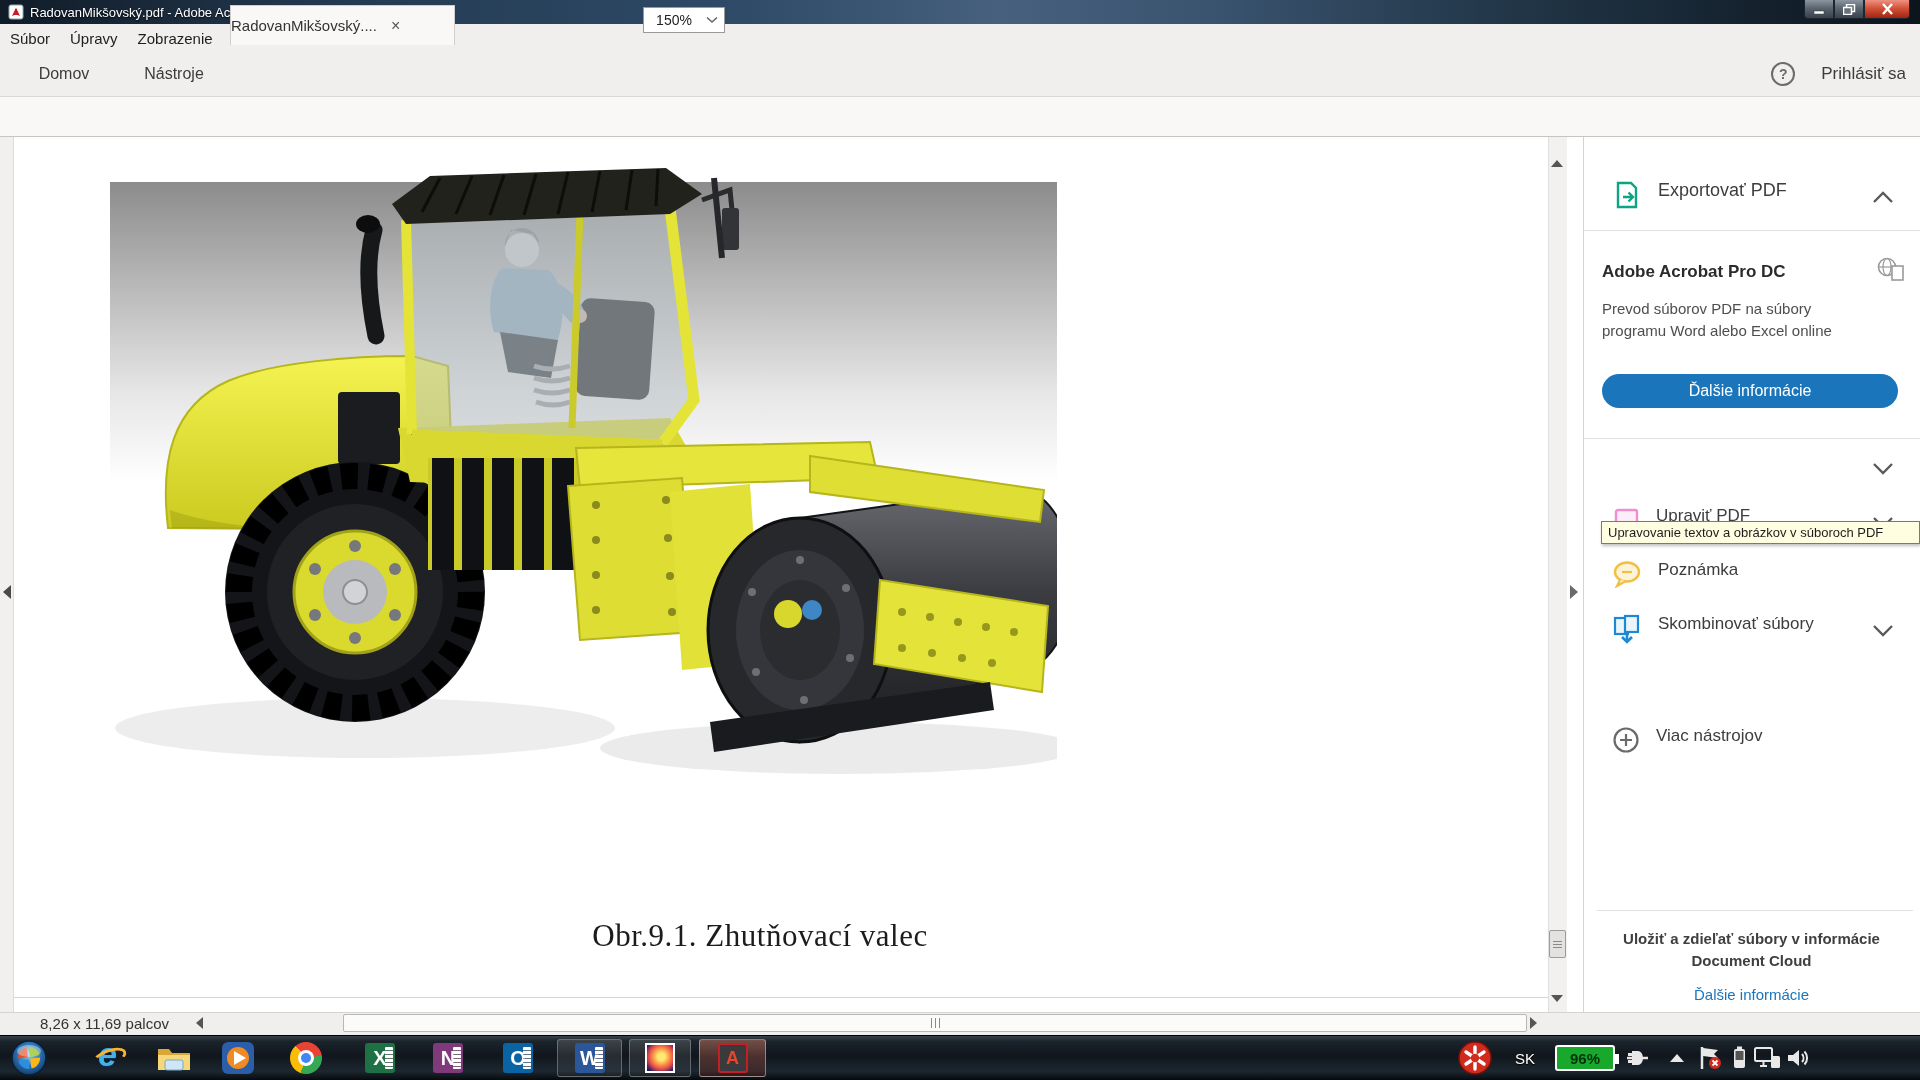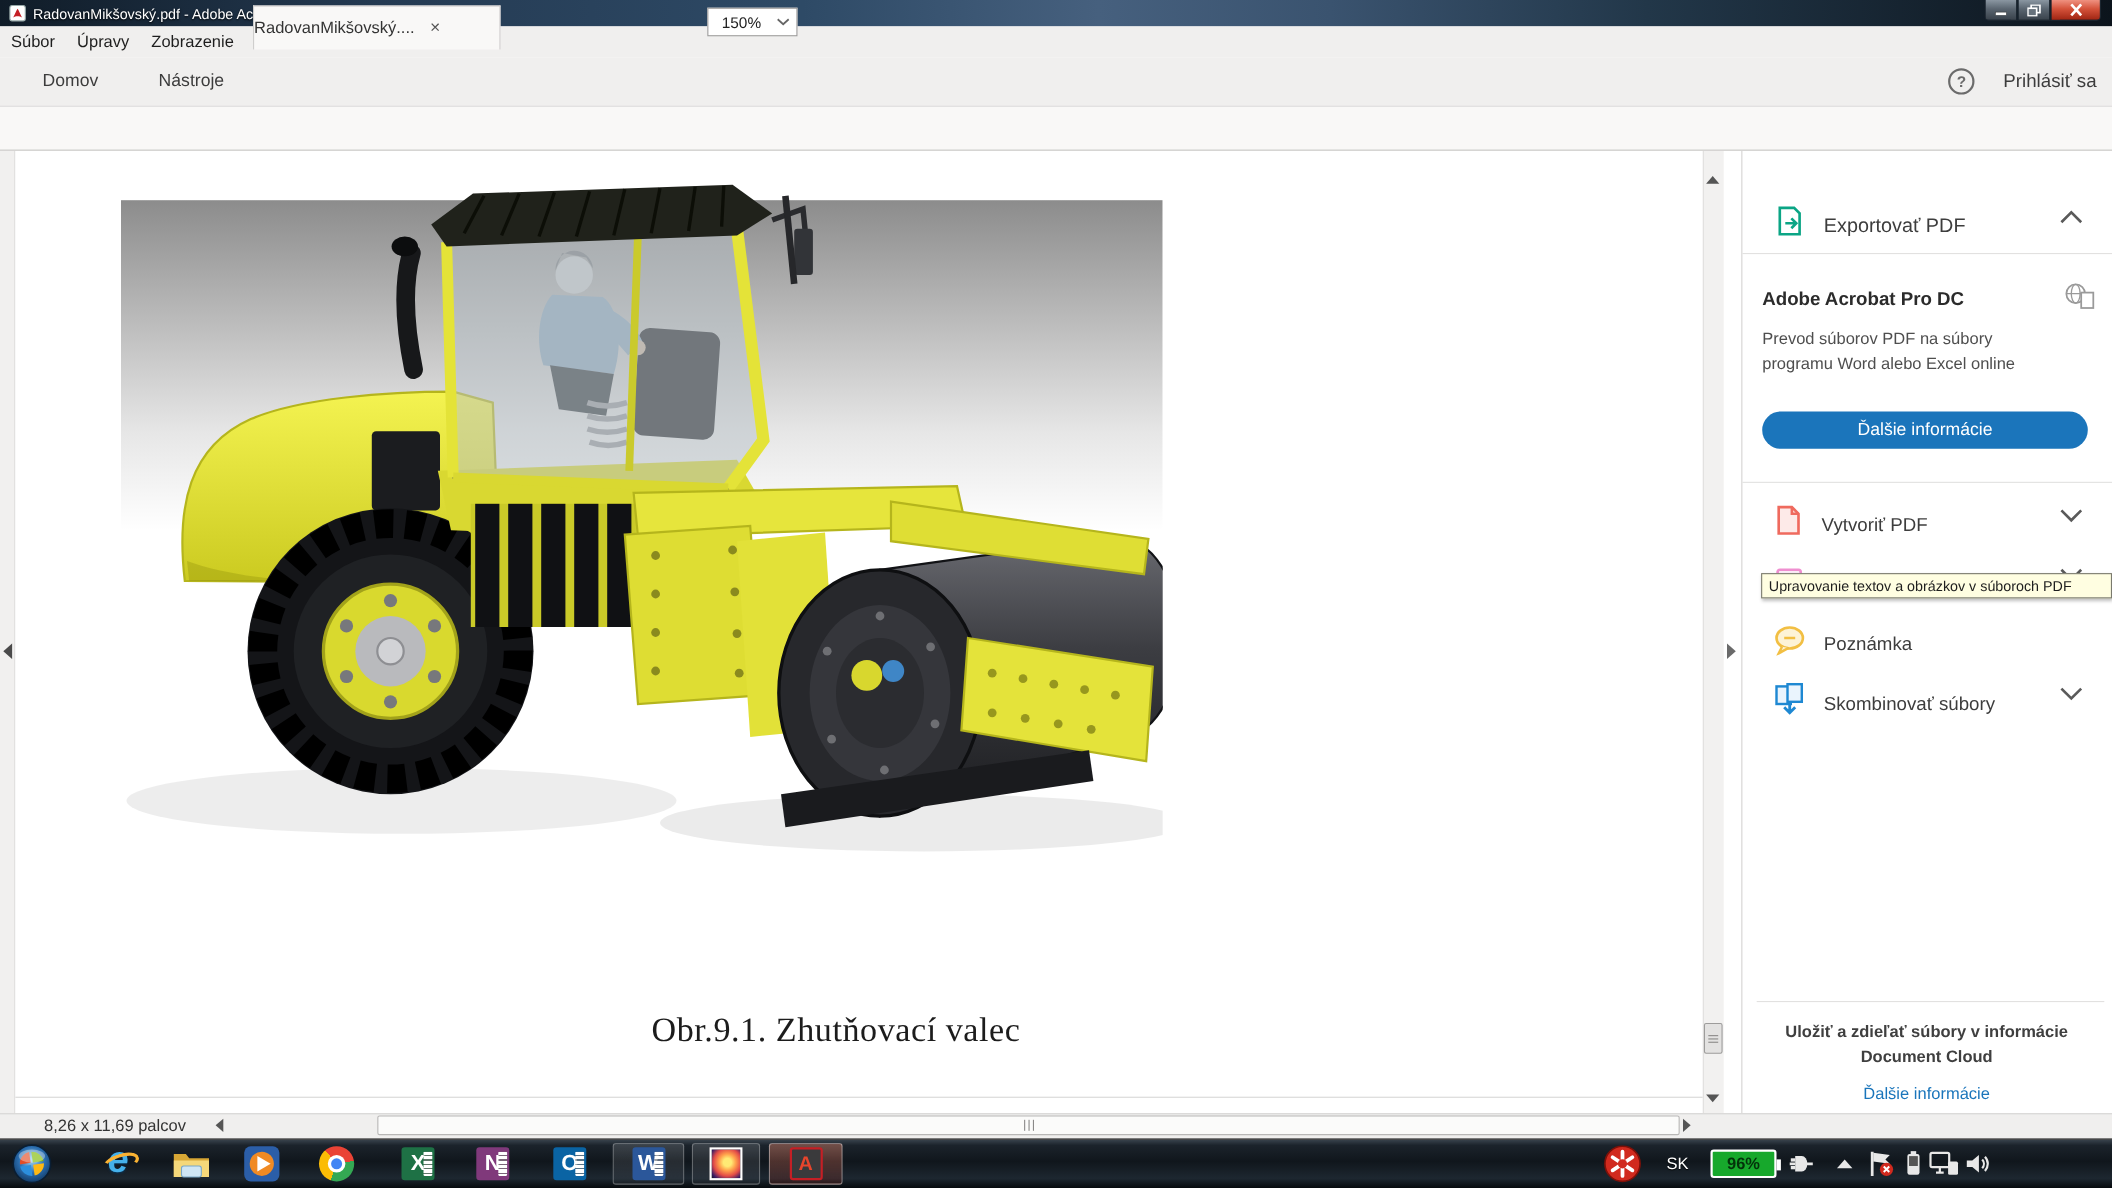"Exportovať PDF" .sb-row { align-items: flex-end -> flex-start }
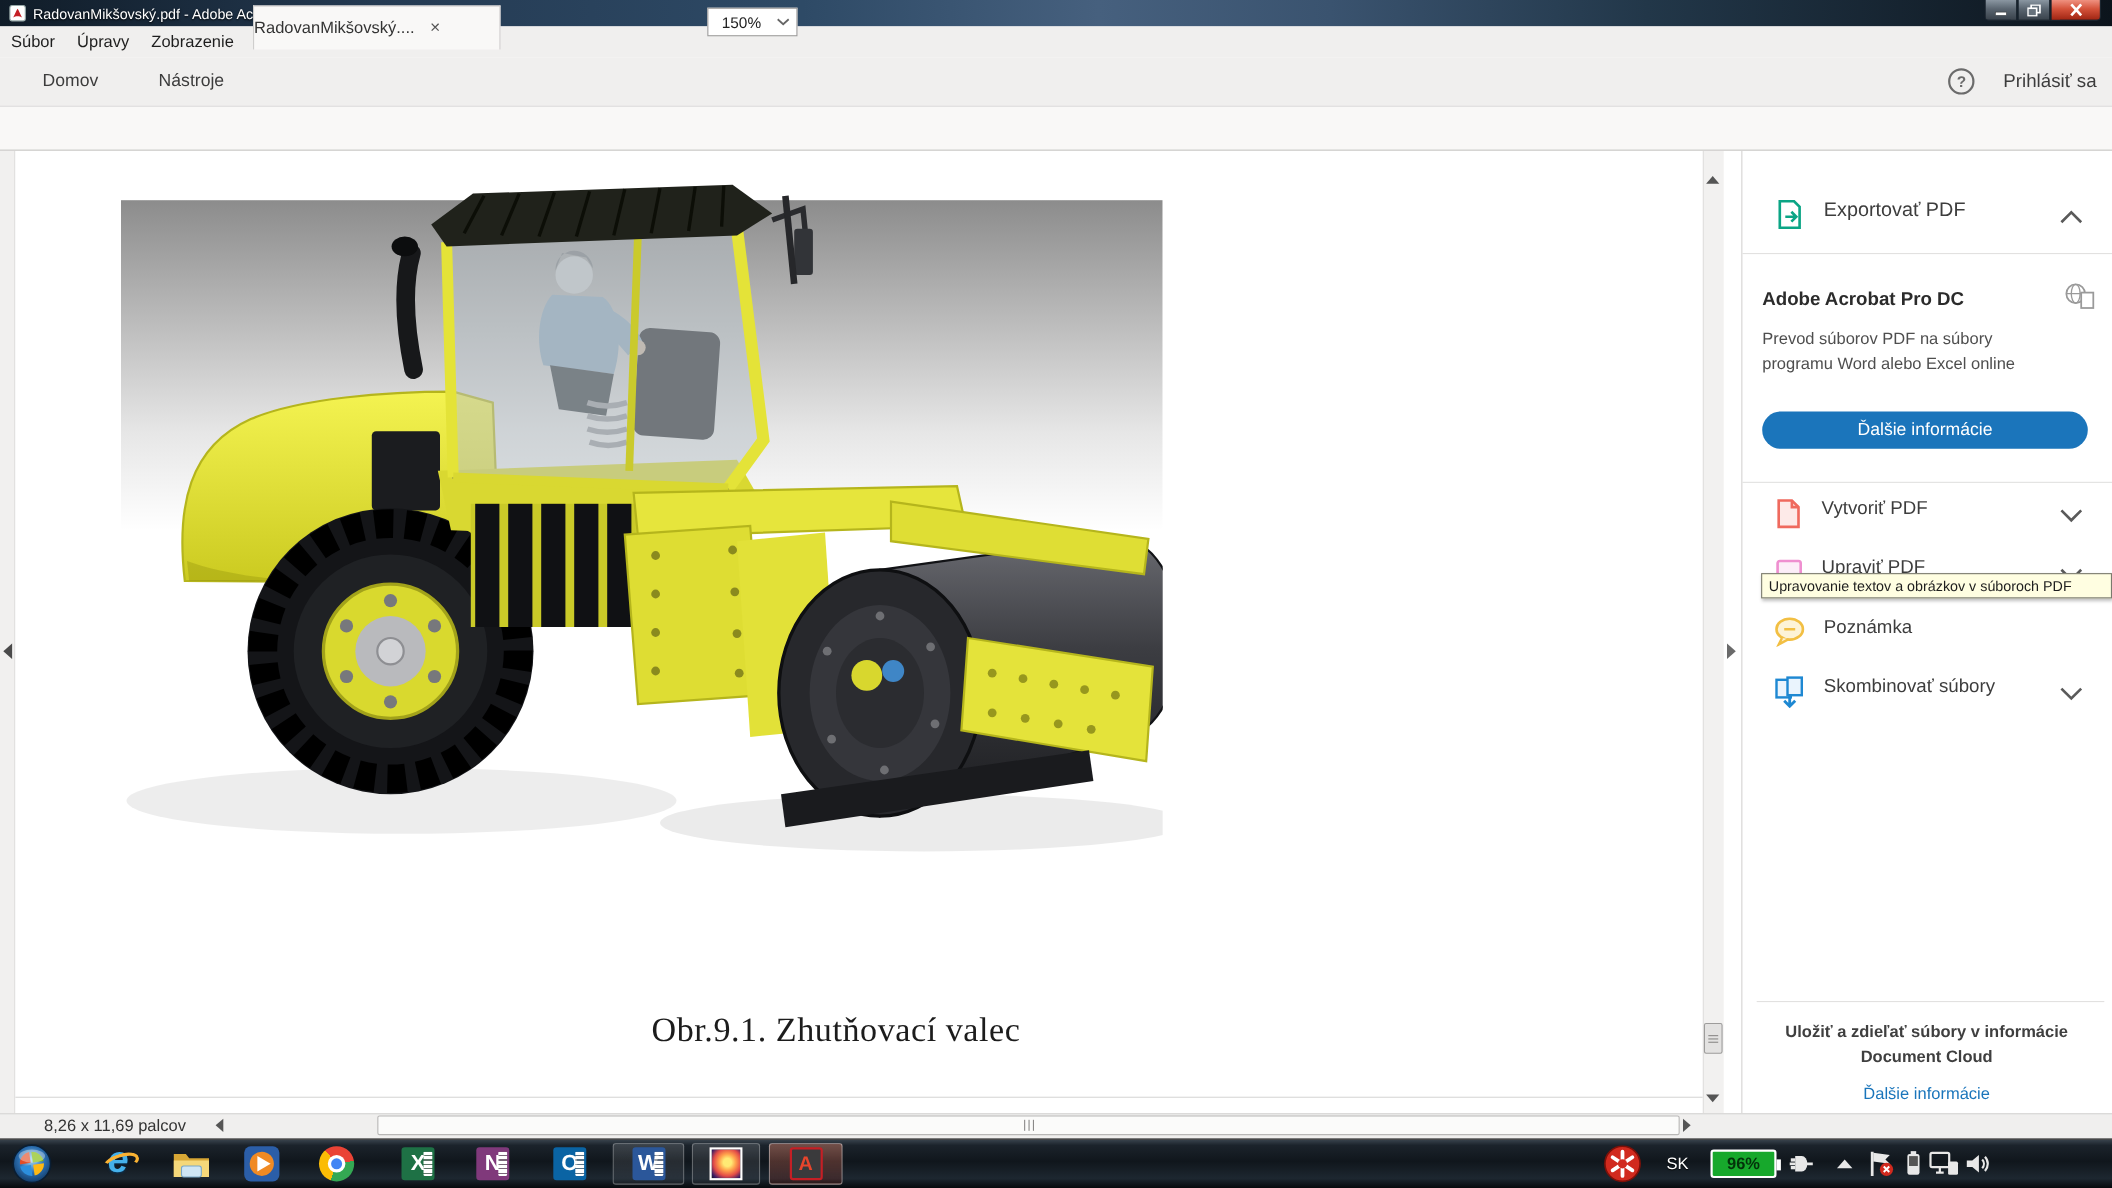"Vytvoriť PDF" div.abs { html: <div> <svg> <path></path> <path></path> </svg> <span>Vytvoriť PDF</span> </div> -> none }
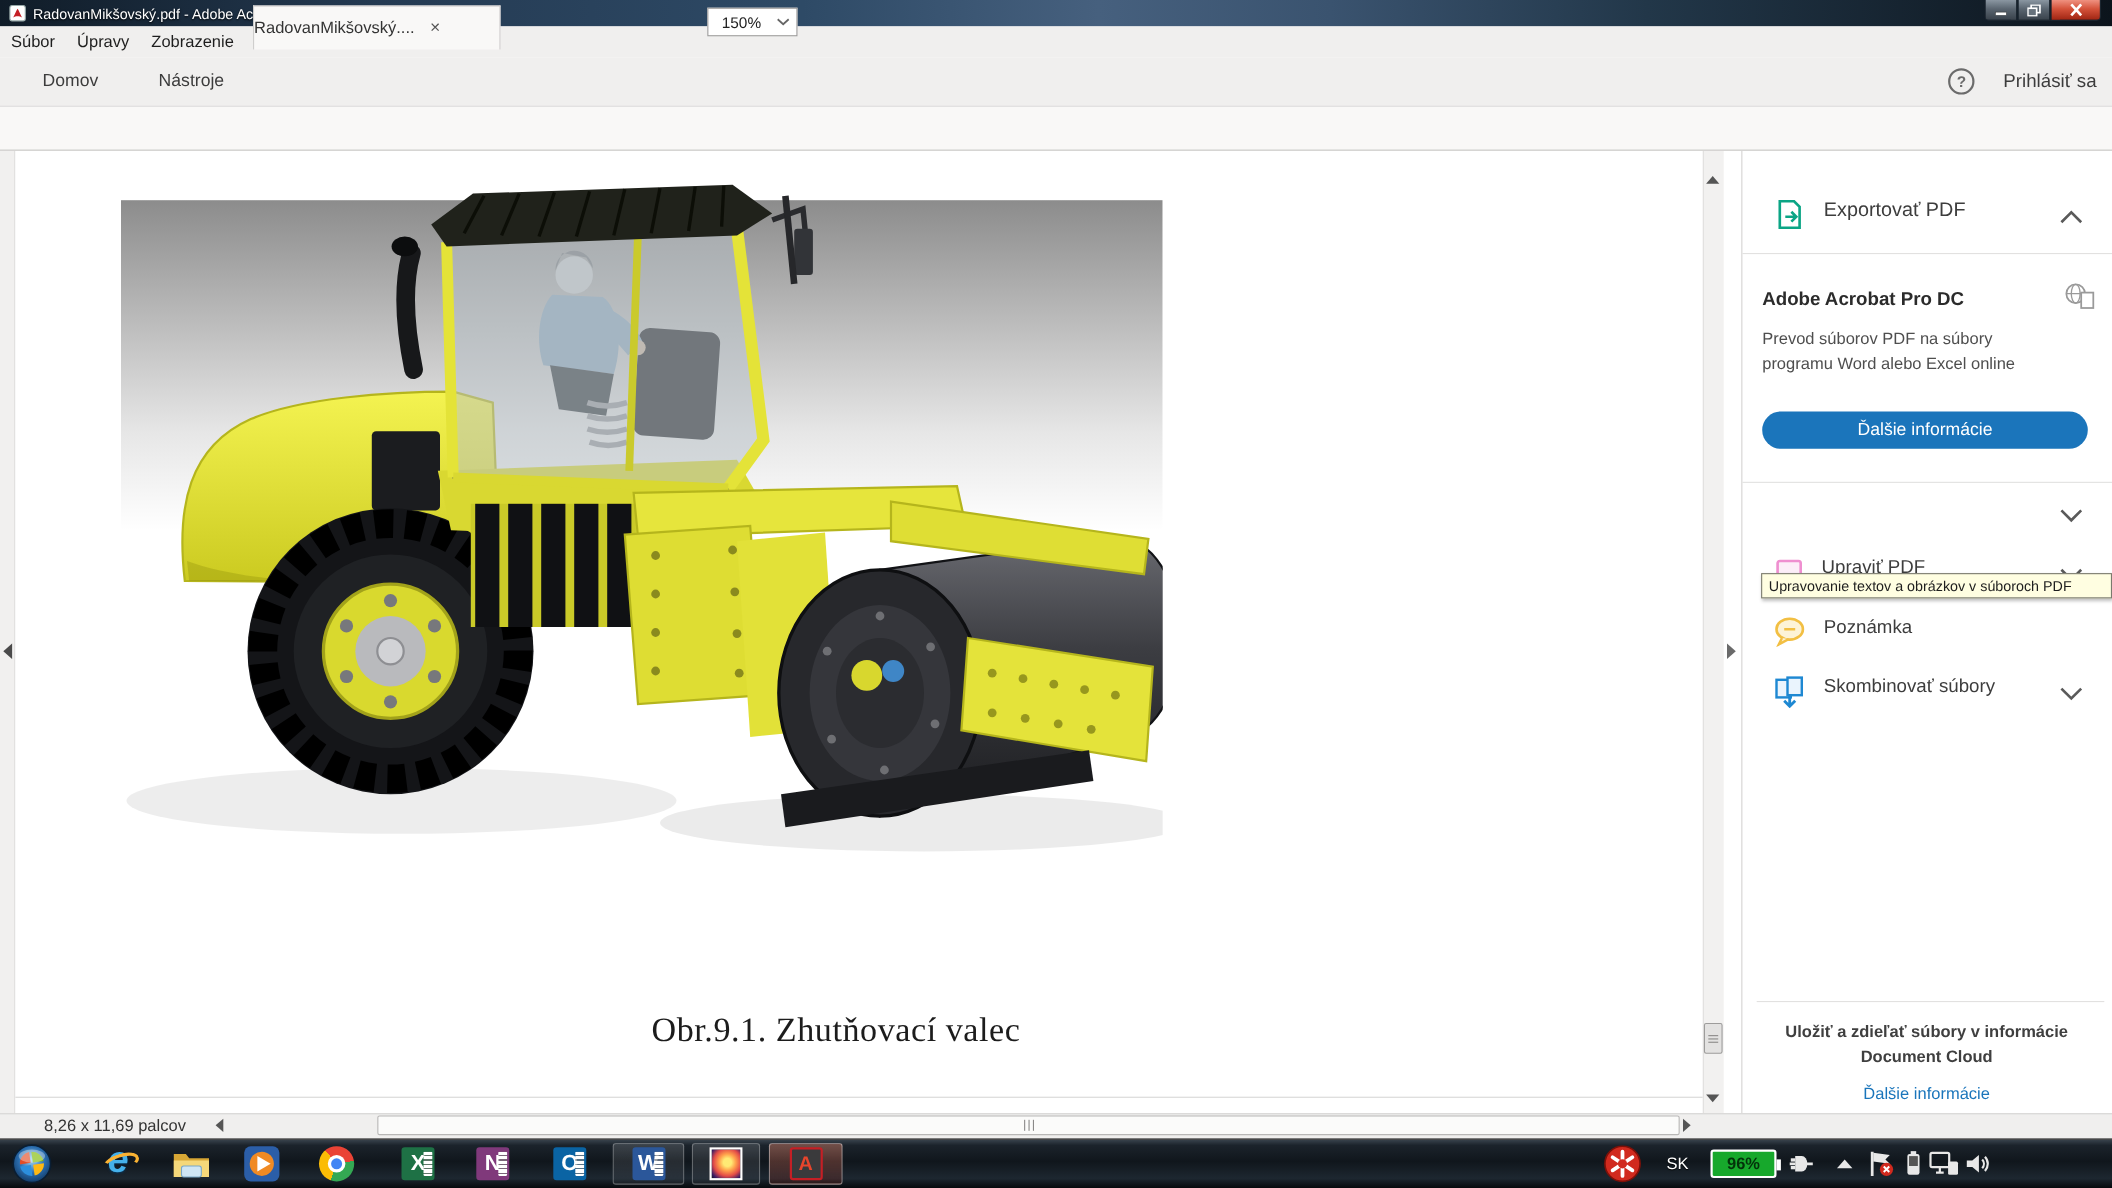"Viac nástrojov" div.abs { html: none -> <div> <svg> <circle></circle> <path></path> </svg> <span>Viac nástrojov</span> </div> }
